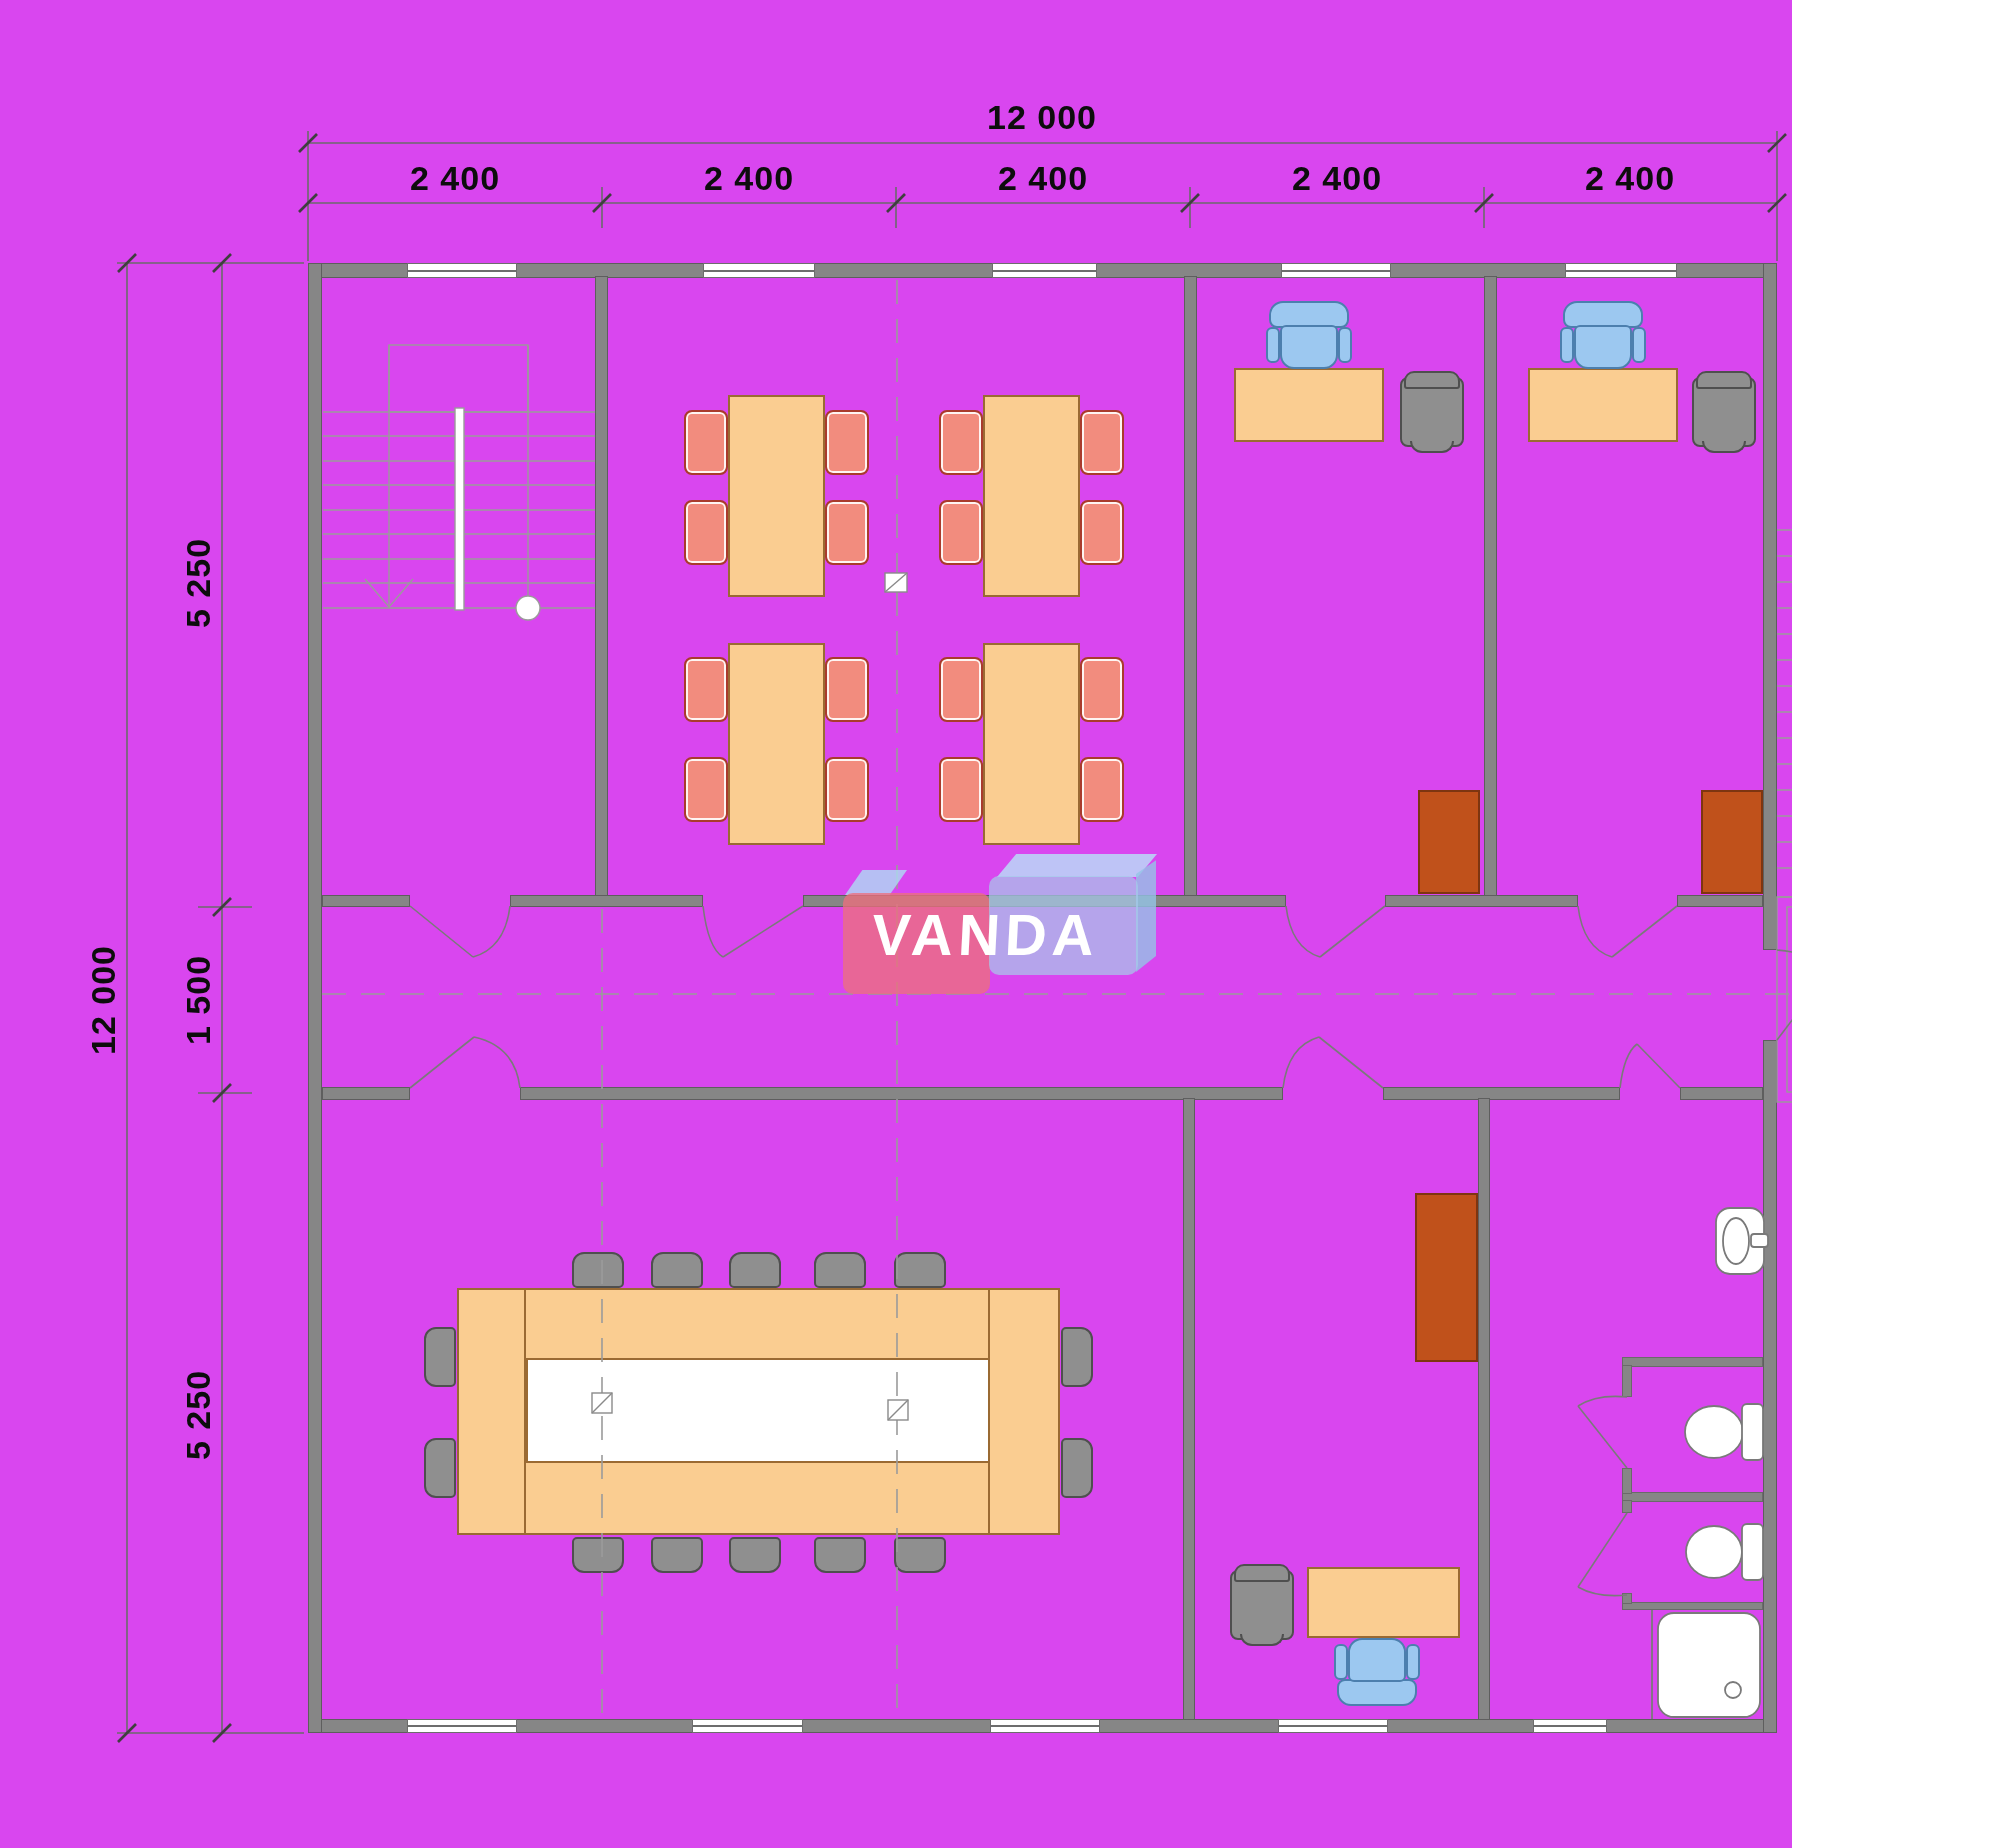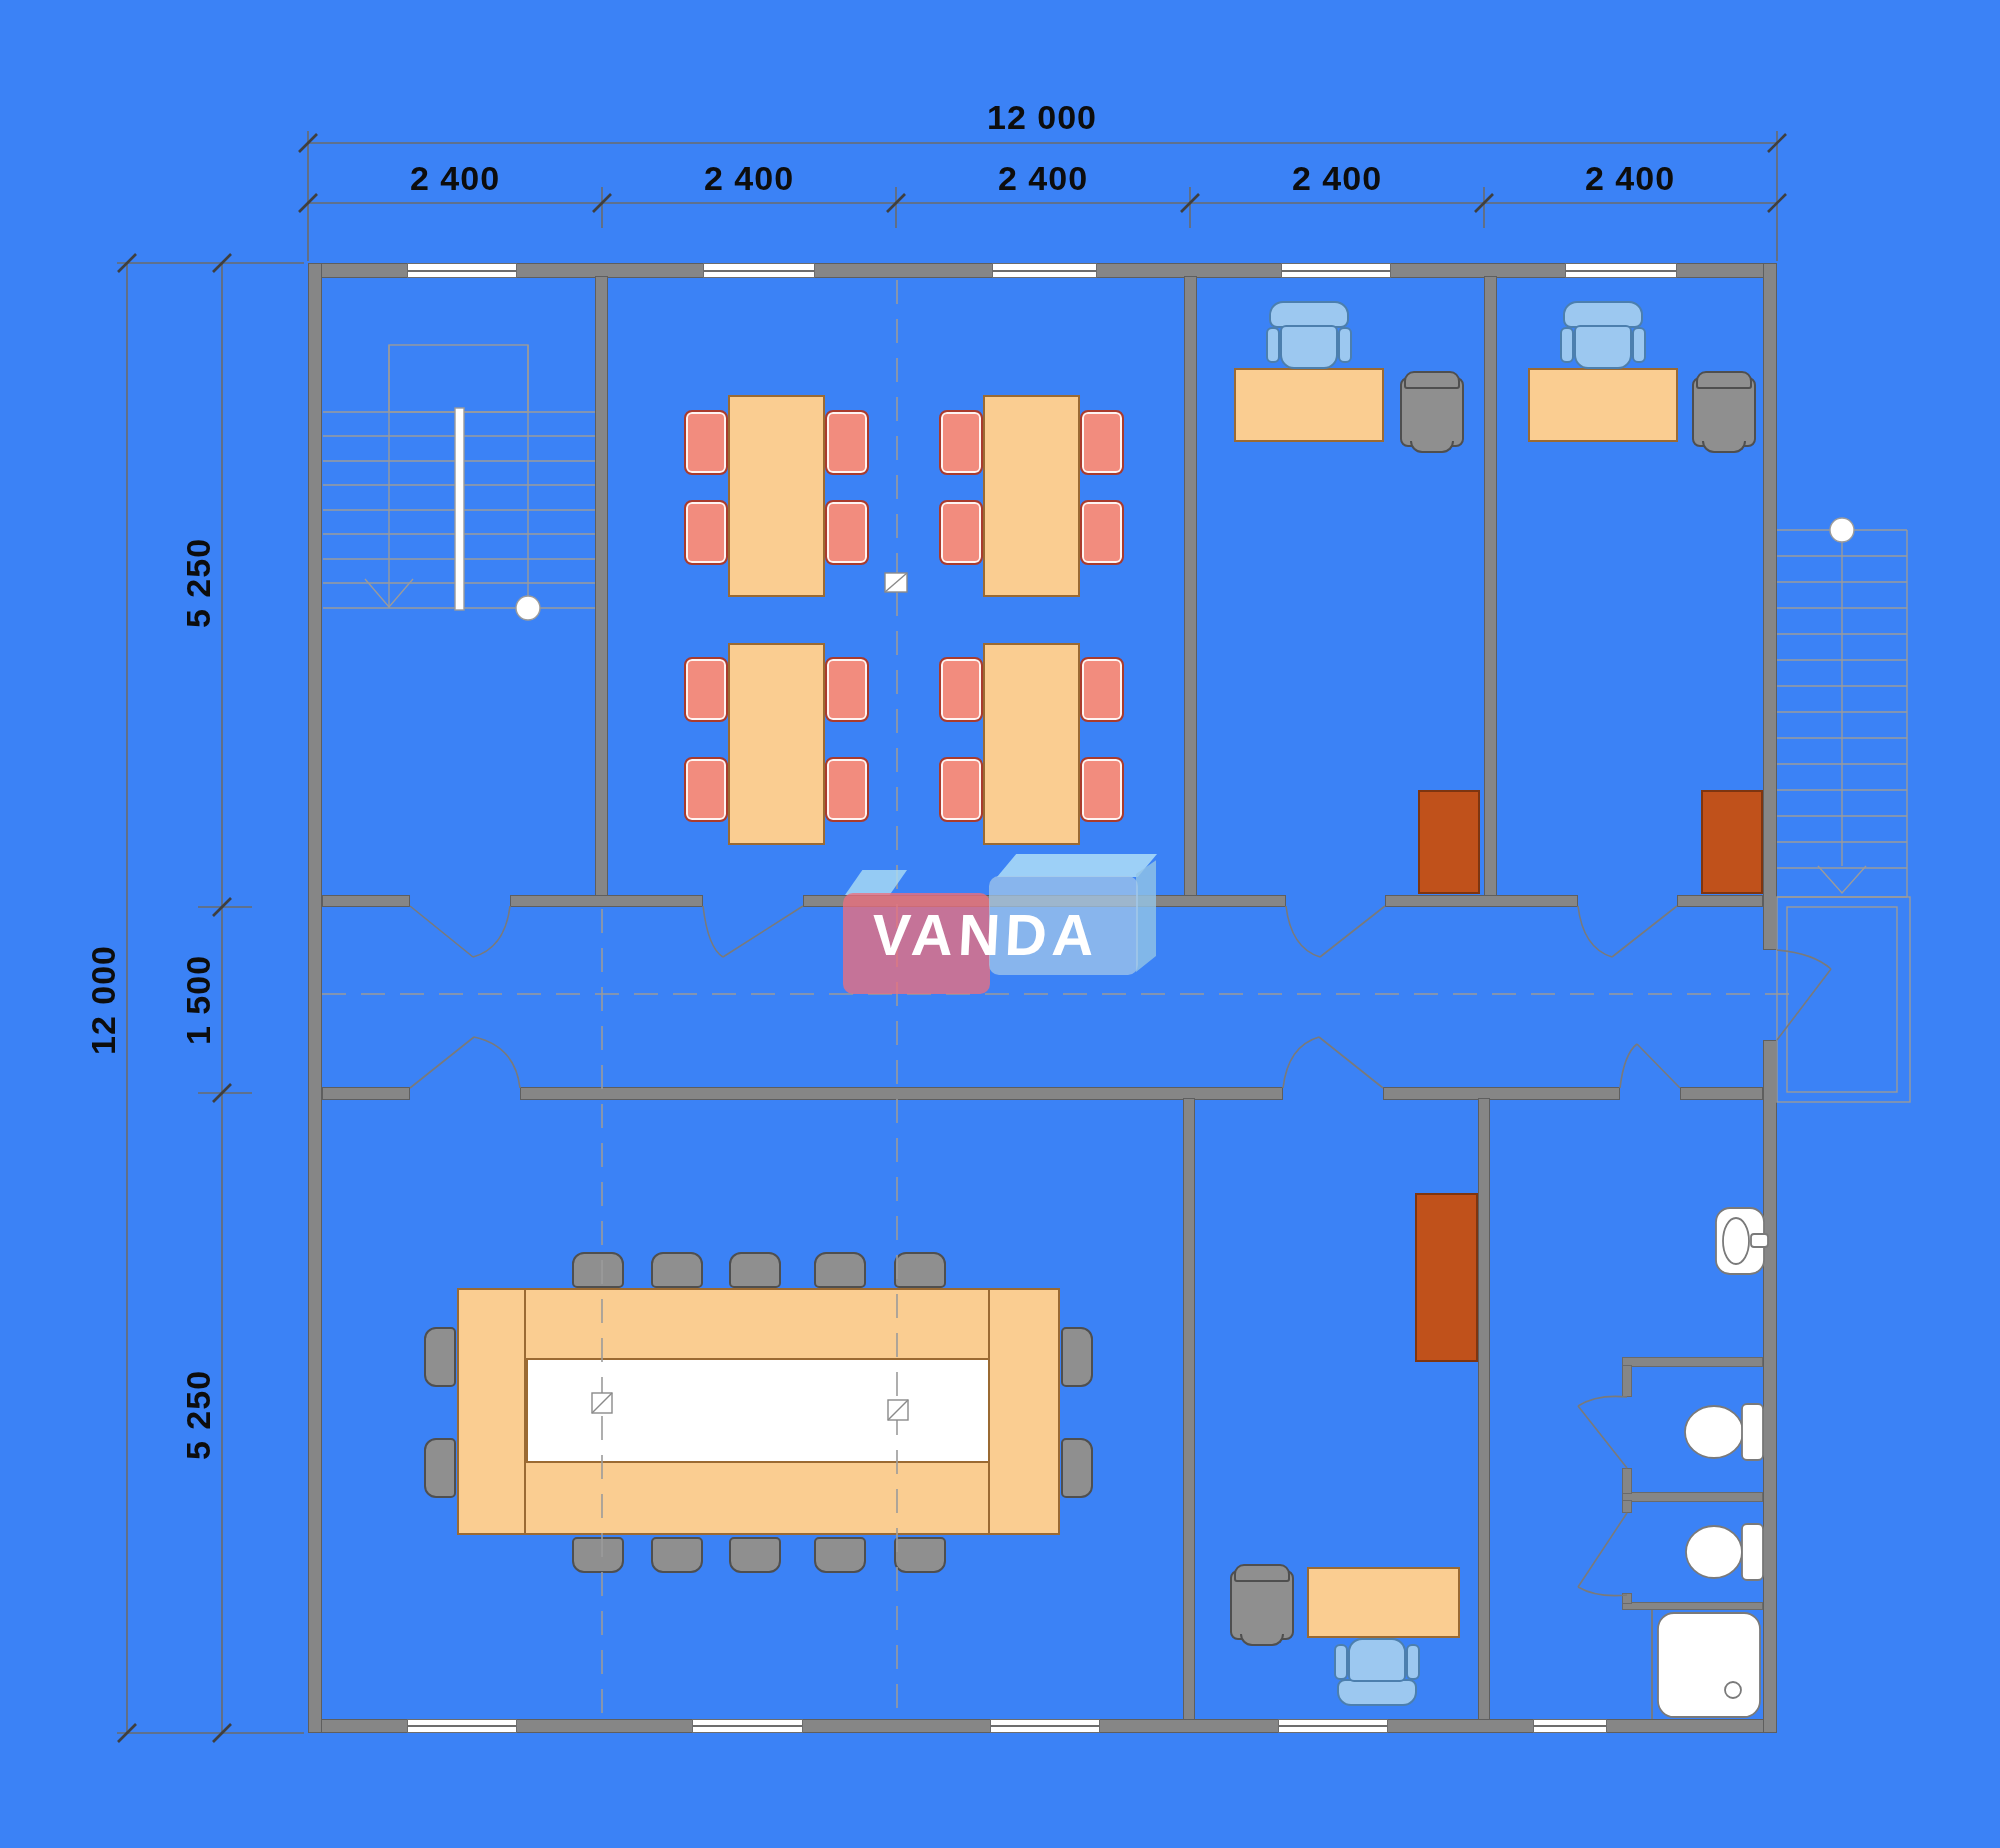"12 000" #canvas { background: #3b82f6 -> #d946ef; width: 2000px -> 1792px }
